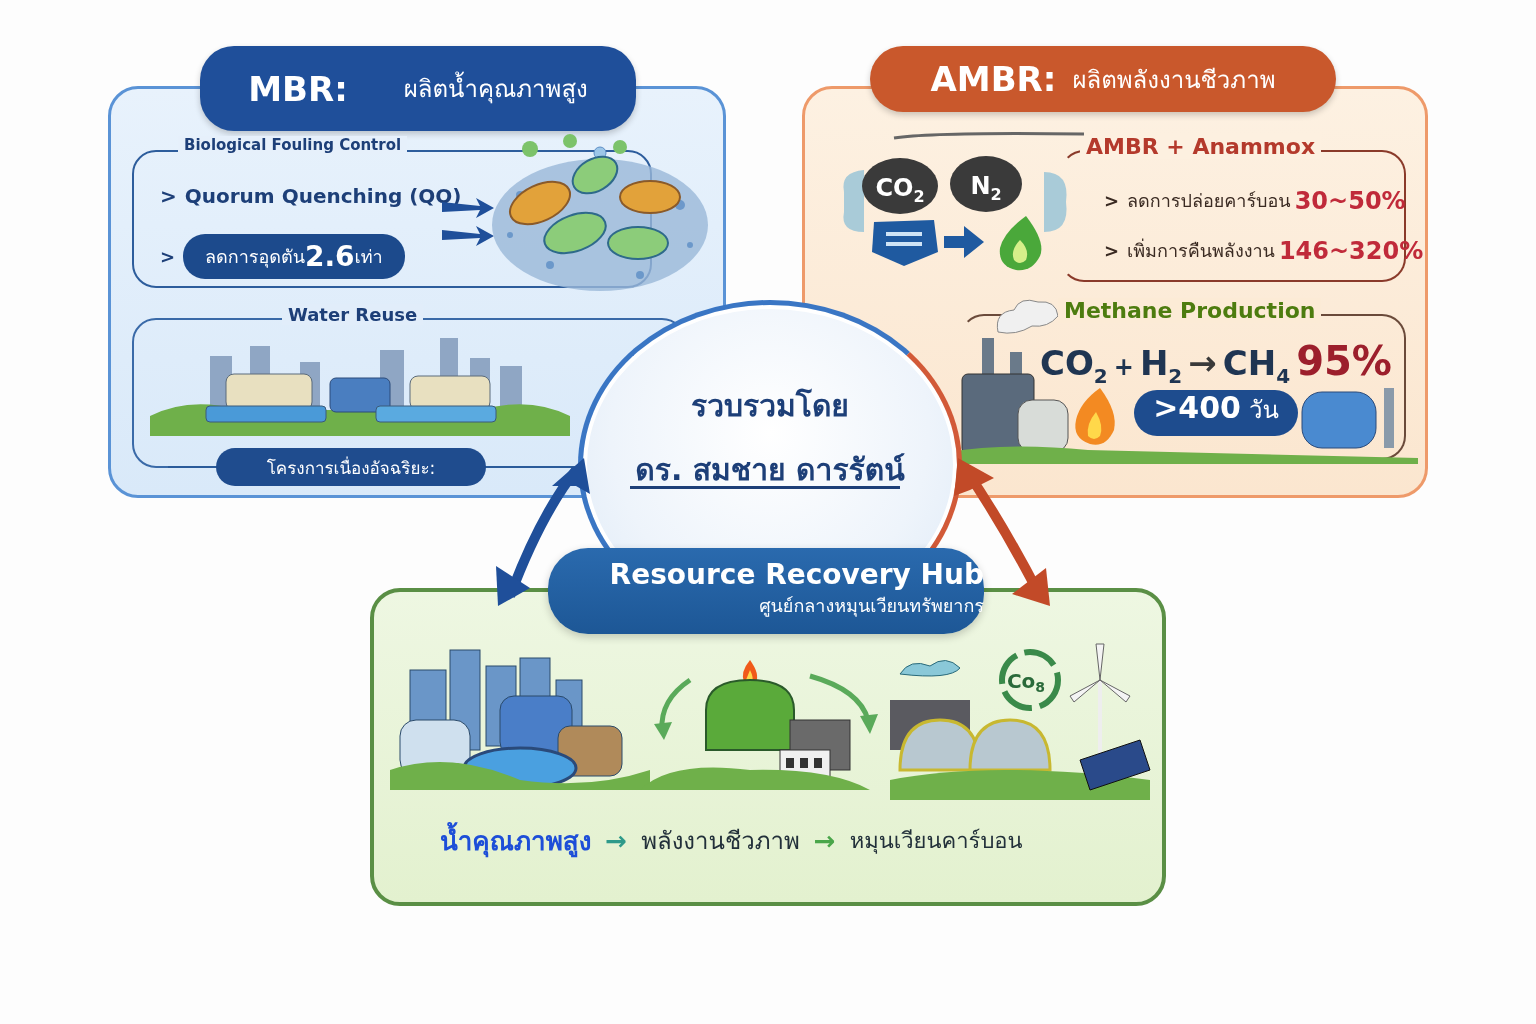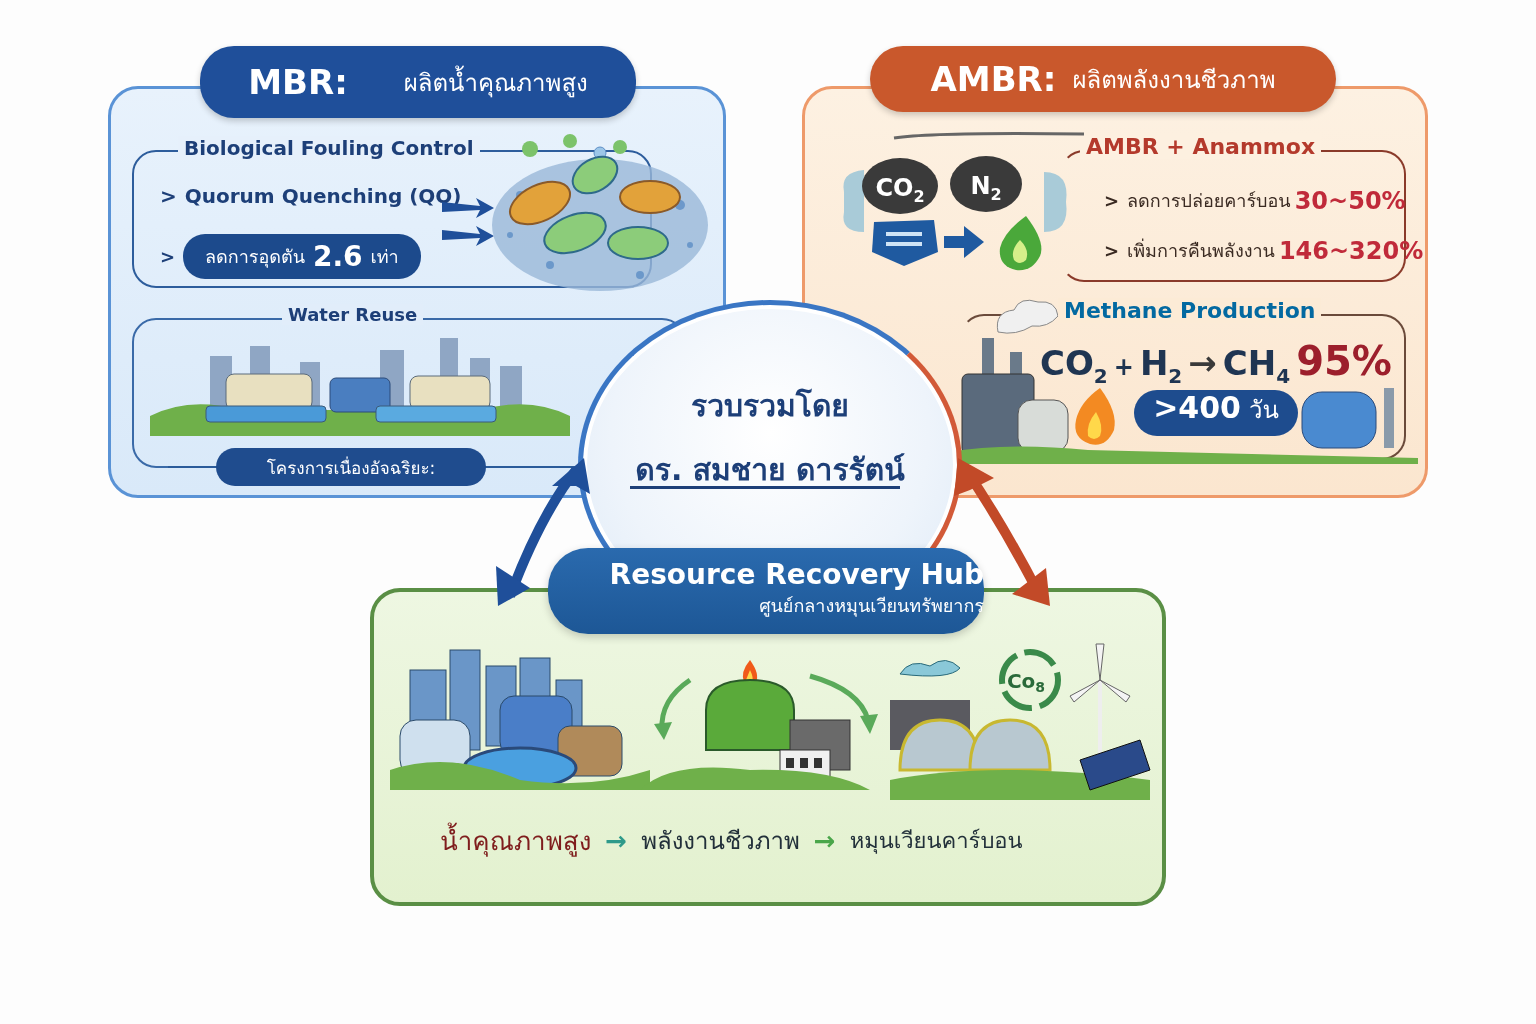"MBR:" .pill-mbr { height: 72px -> 85px }
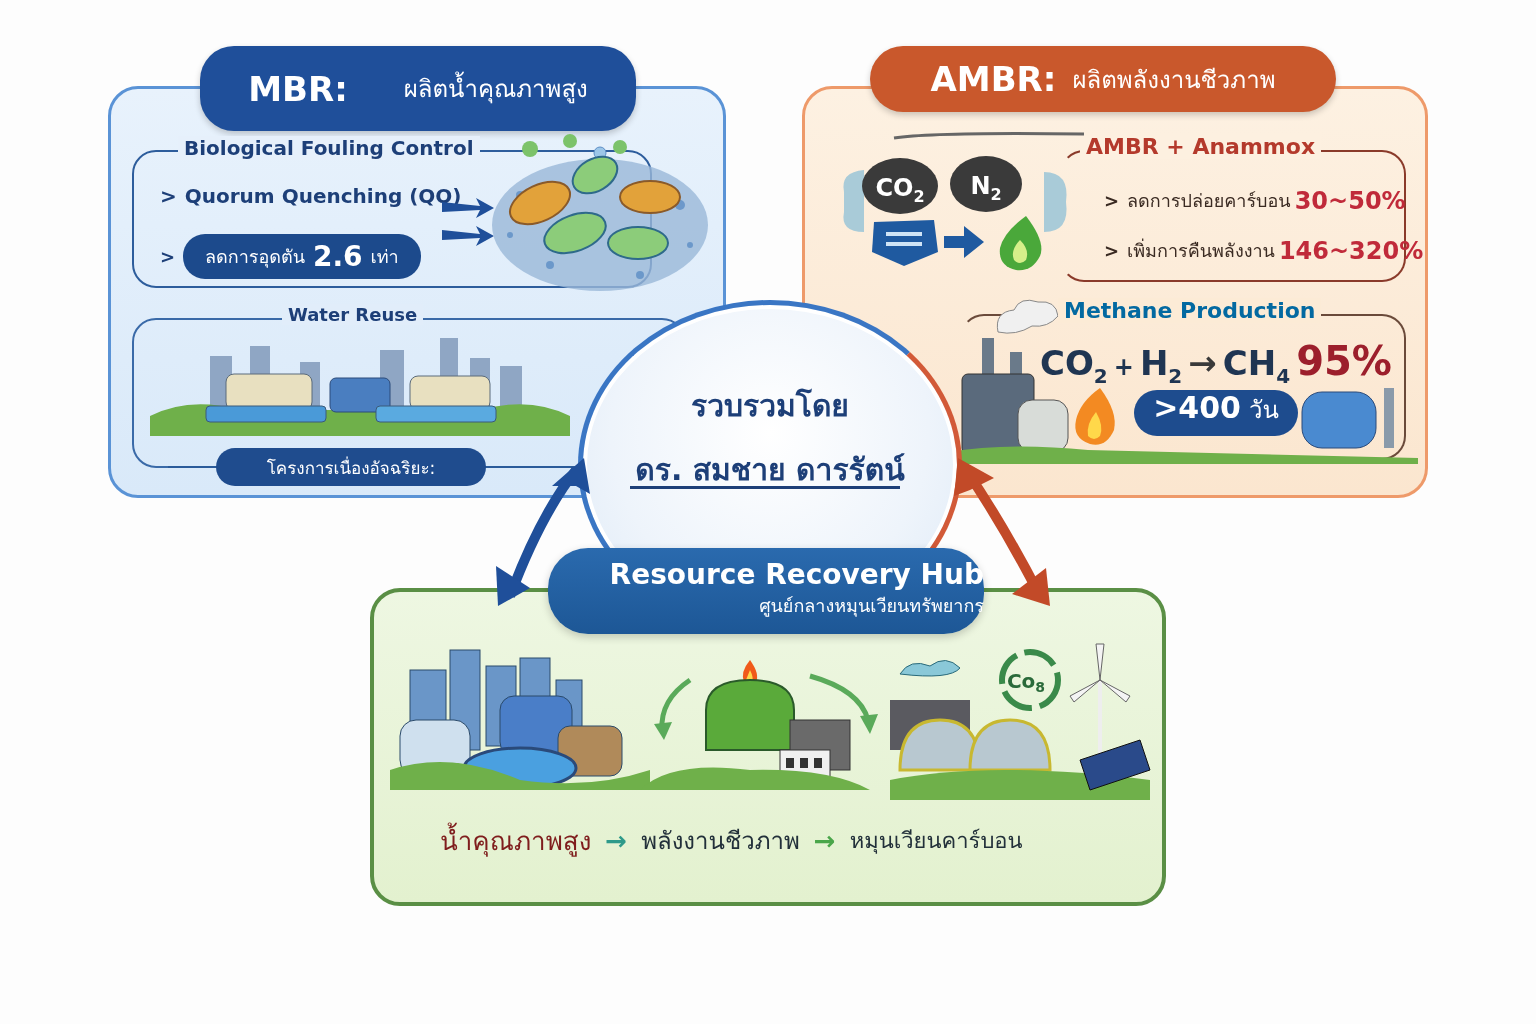"Biological Fouling Control" .h-fouling { font-size: 20px -> 15px }
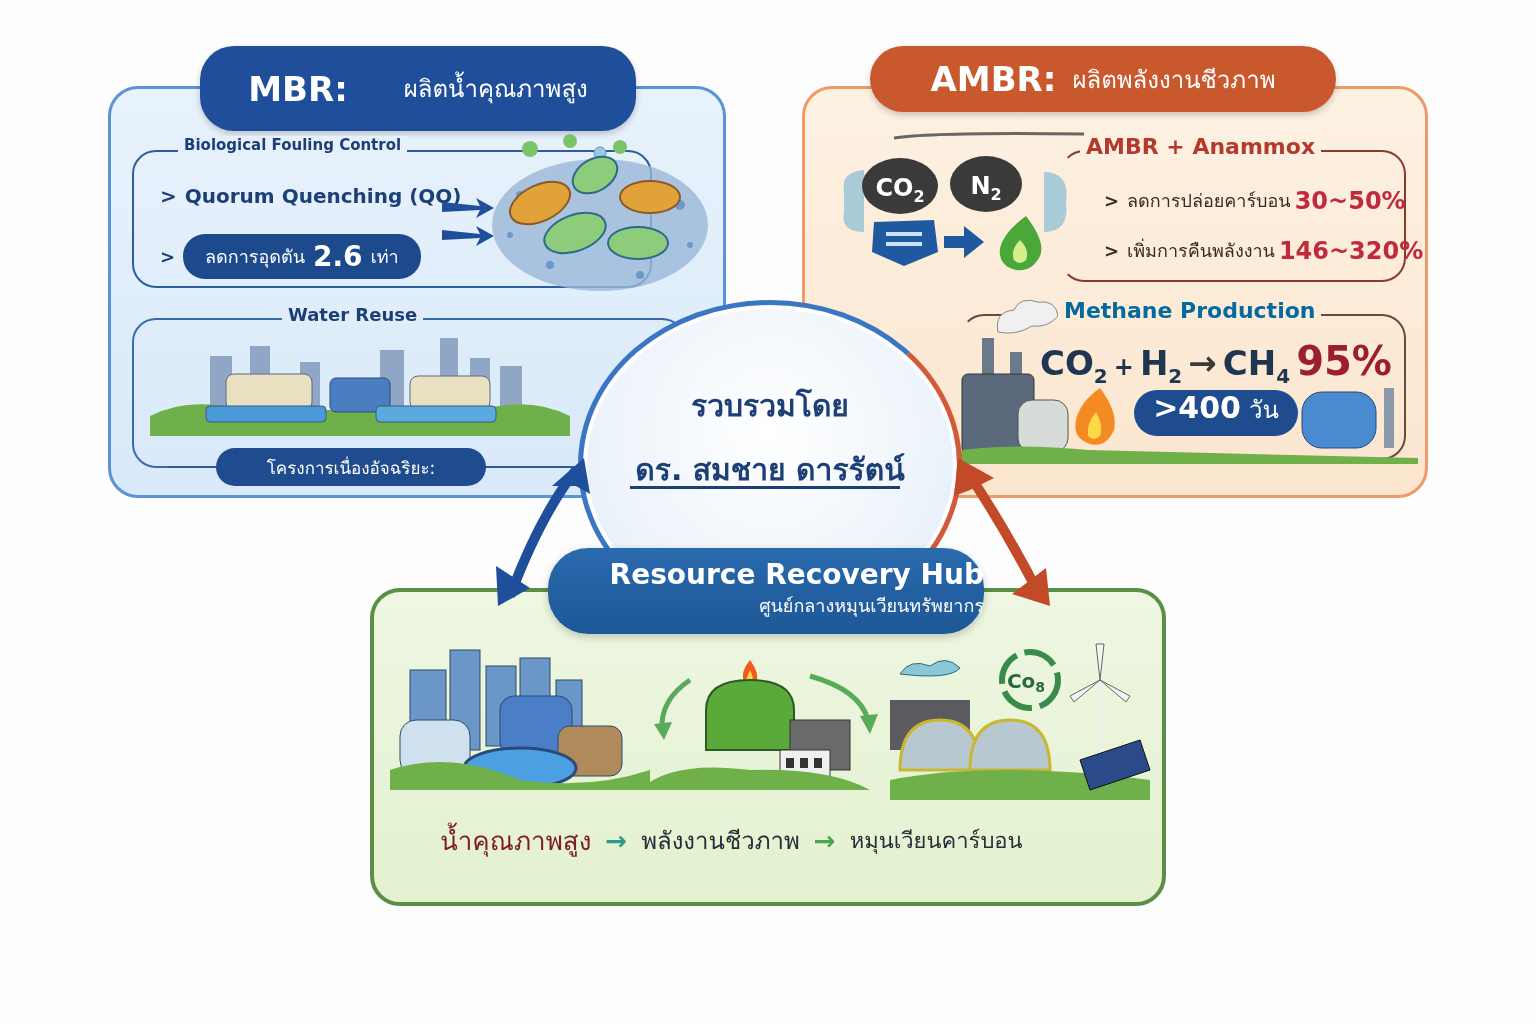"ลดการอุดตัน" .dark-pill { gap: 8px -> none }
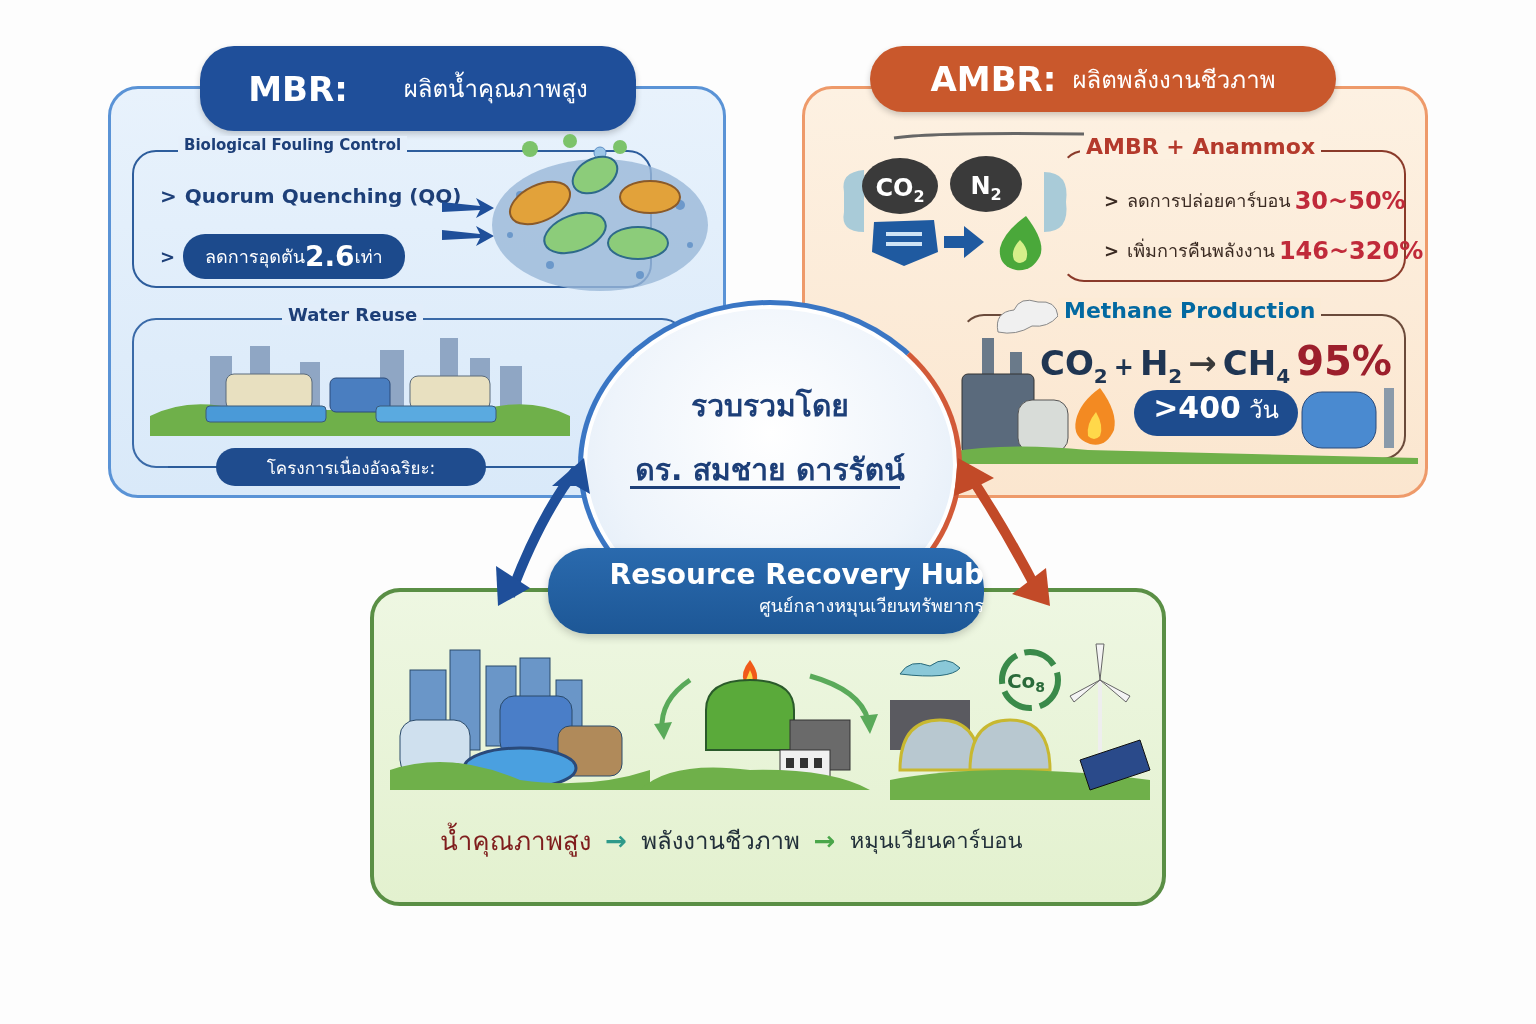"Methane Production" .h-methane { color: #0369a1 -> #4d7c0f }
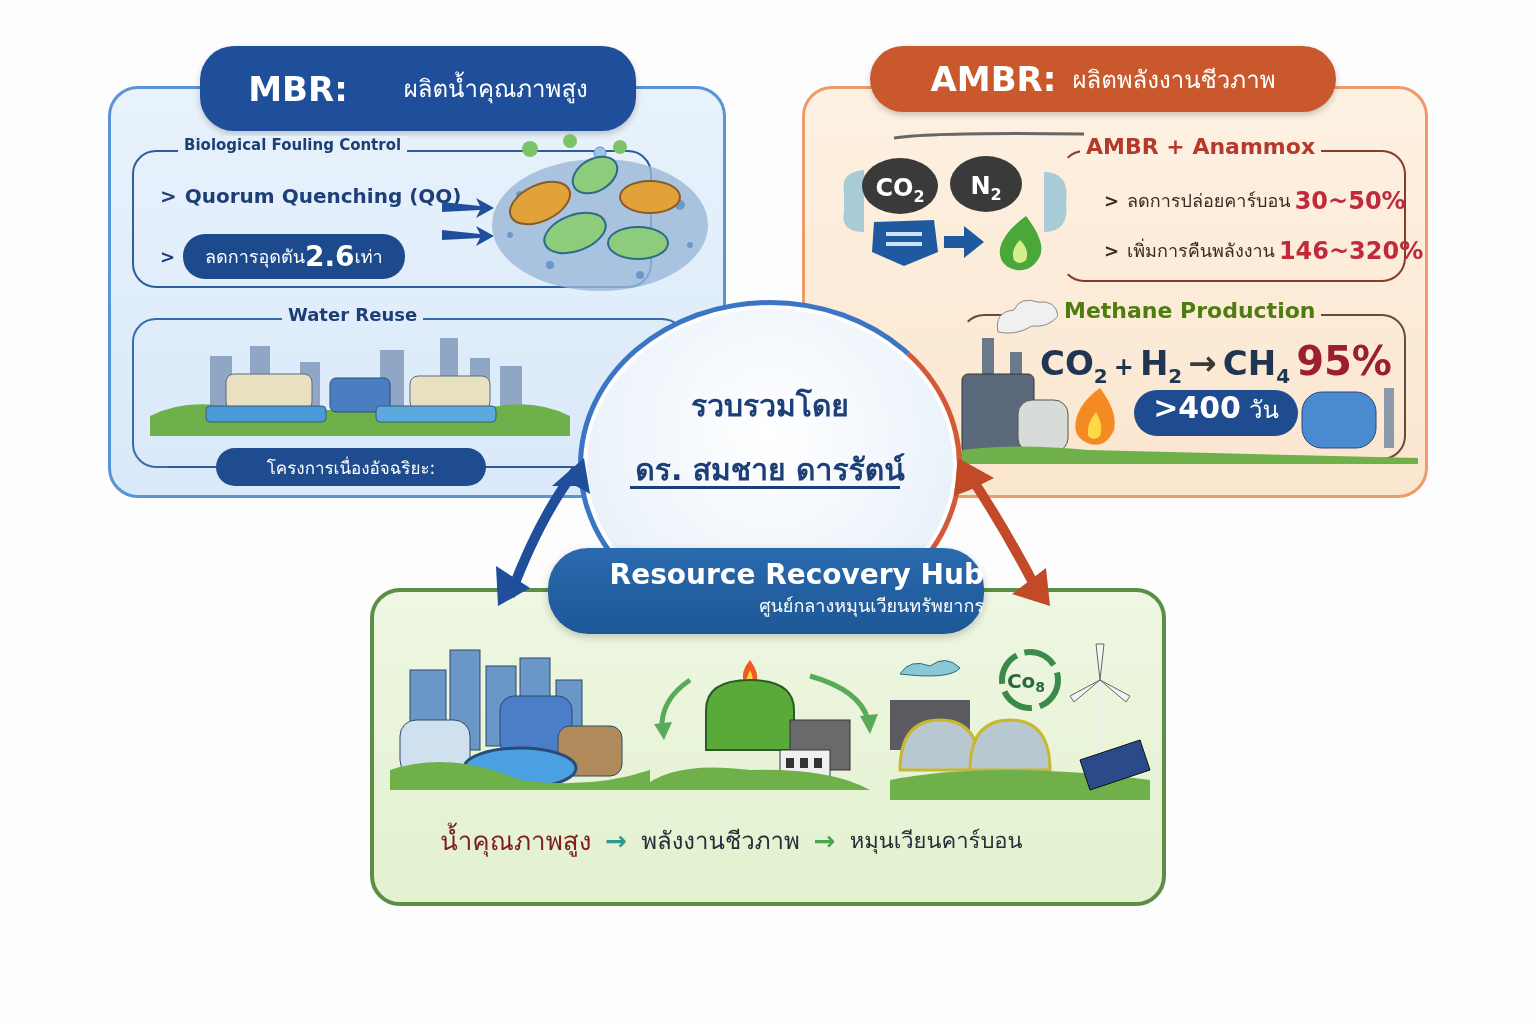"น้ำคุณภาพสูง" .flow-1 { color: #7f1d1d -> #1d4ed8; font-weight: normal -> bold }
